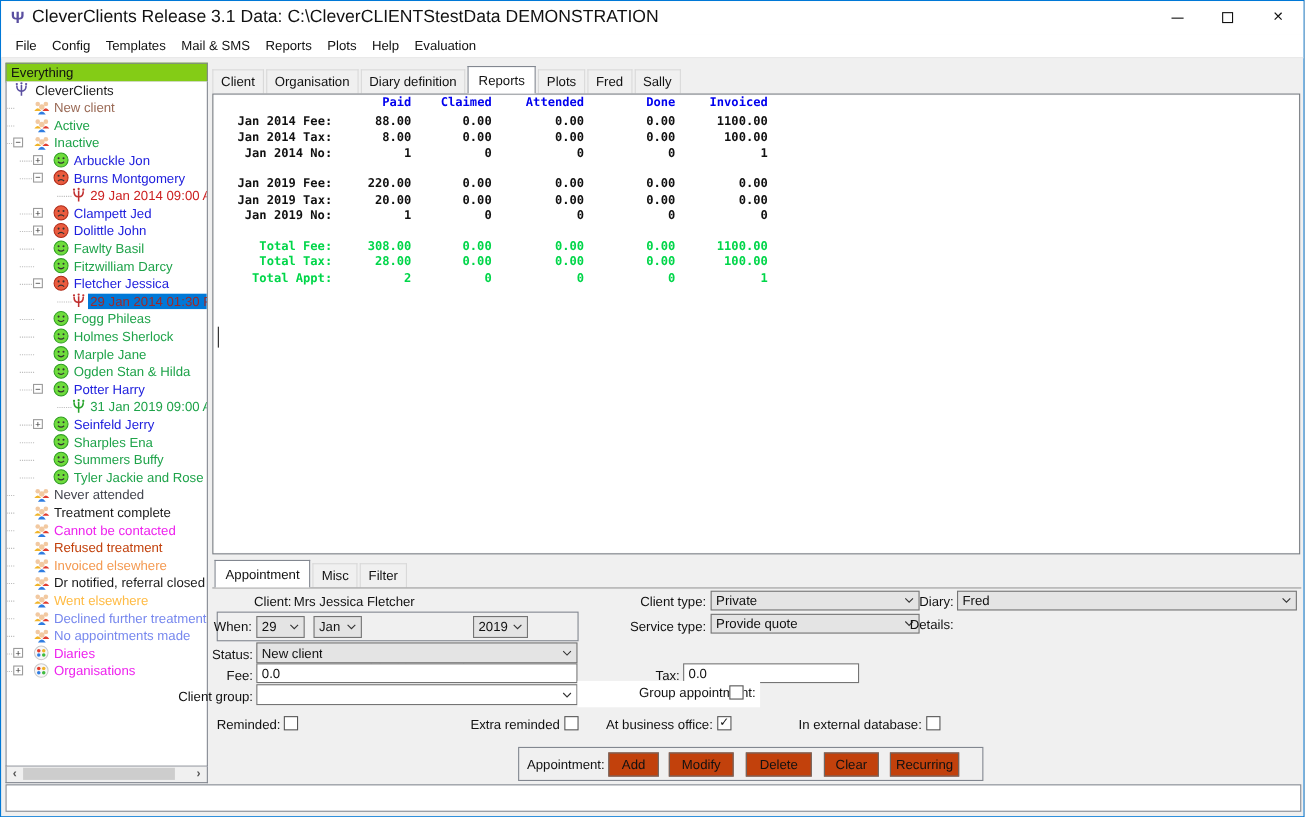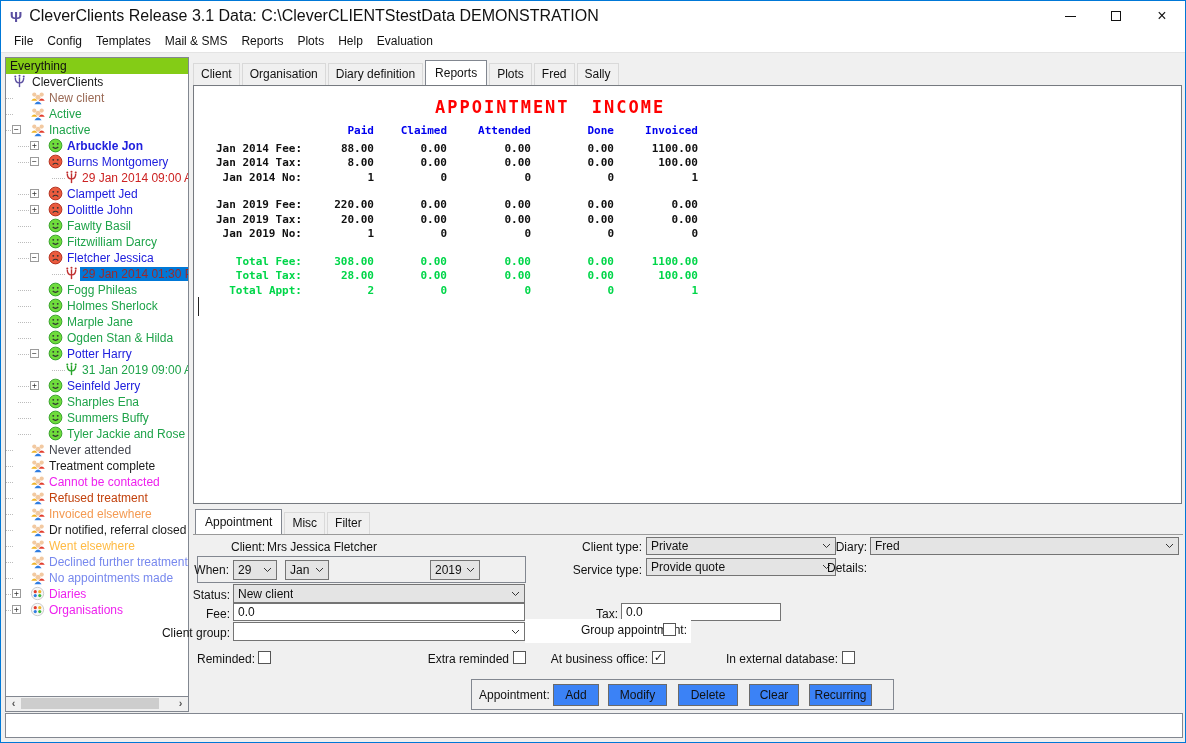"APPOINTMENT INCOME" div.report-title { html: <div>APPOINTMENT INCOME</div> -> none }
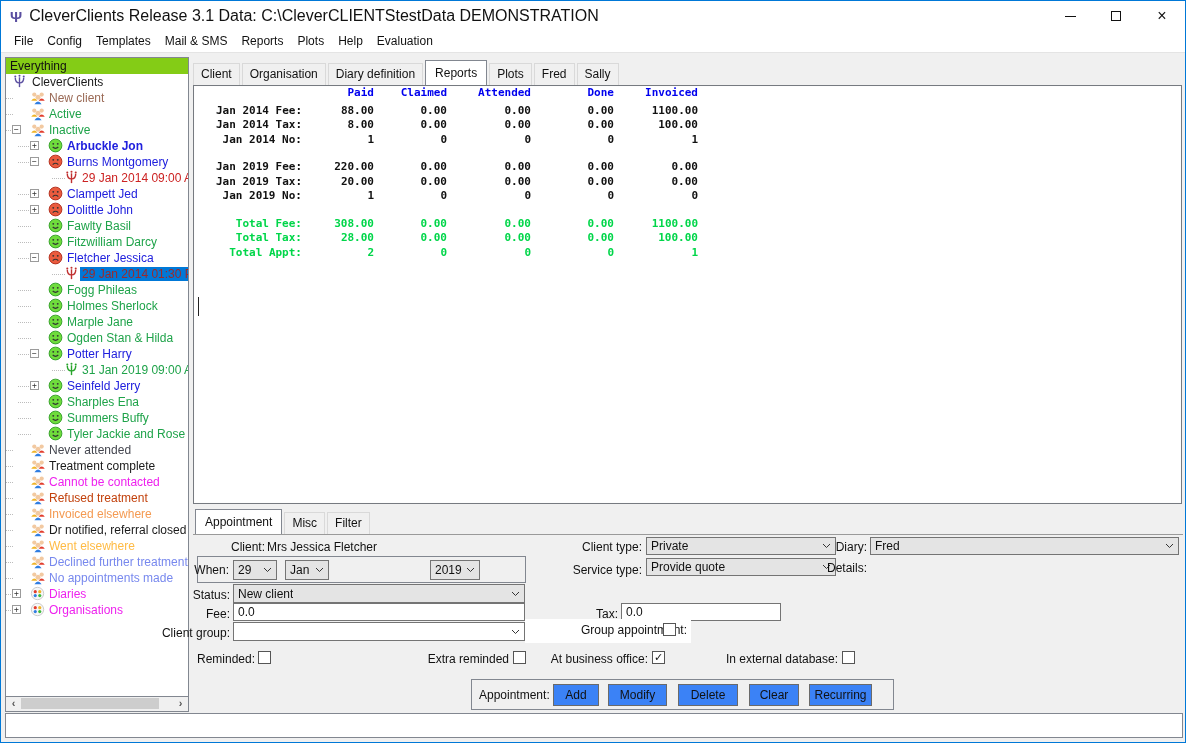"Arbuckle Jon" span.tlabel { font-weight: bold -> none }
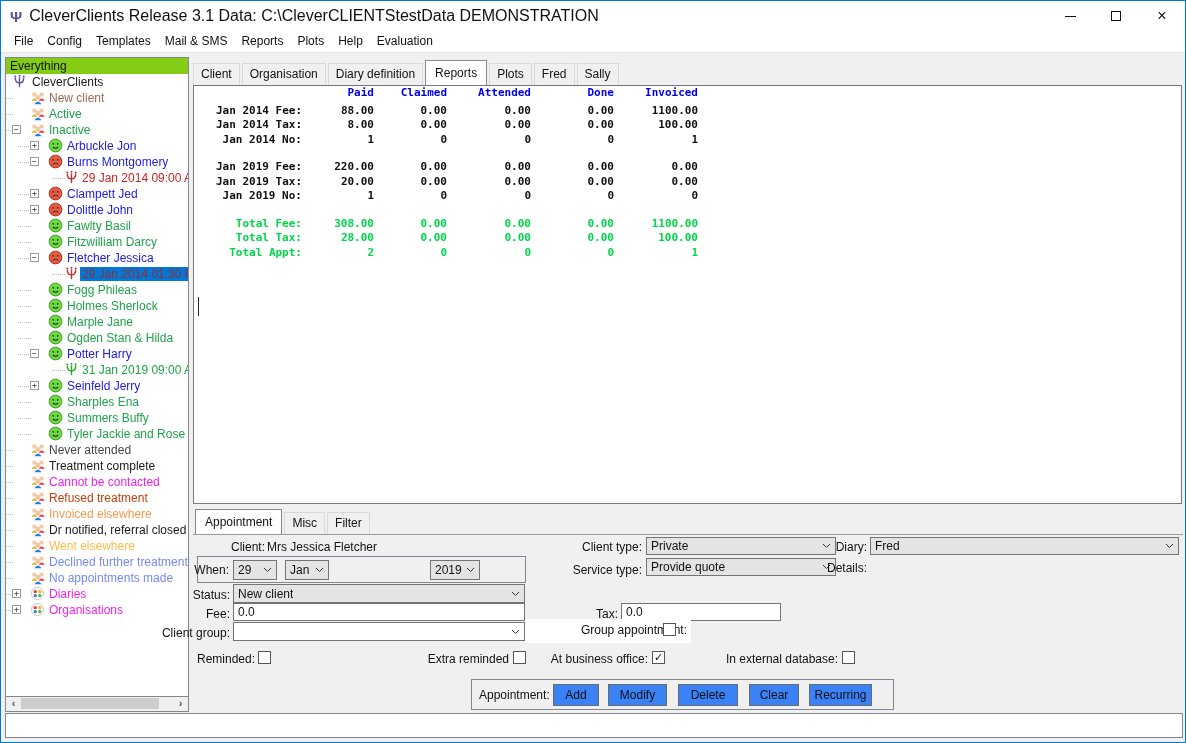"Add" .btn { background: #3b82f6 -> #c2410c }
